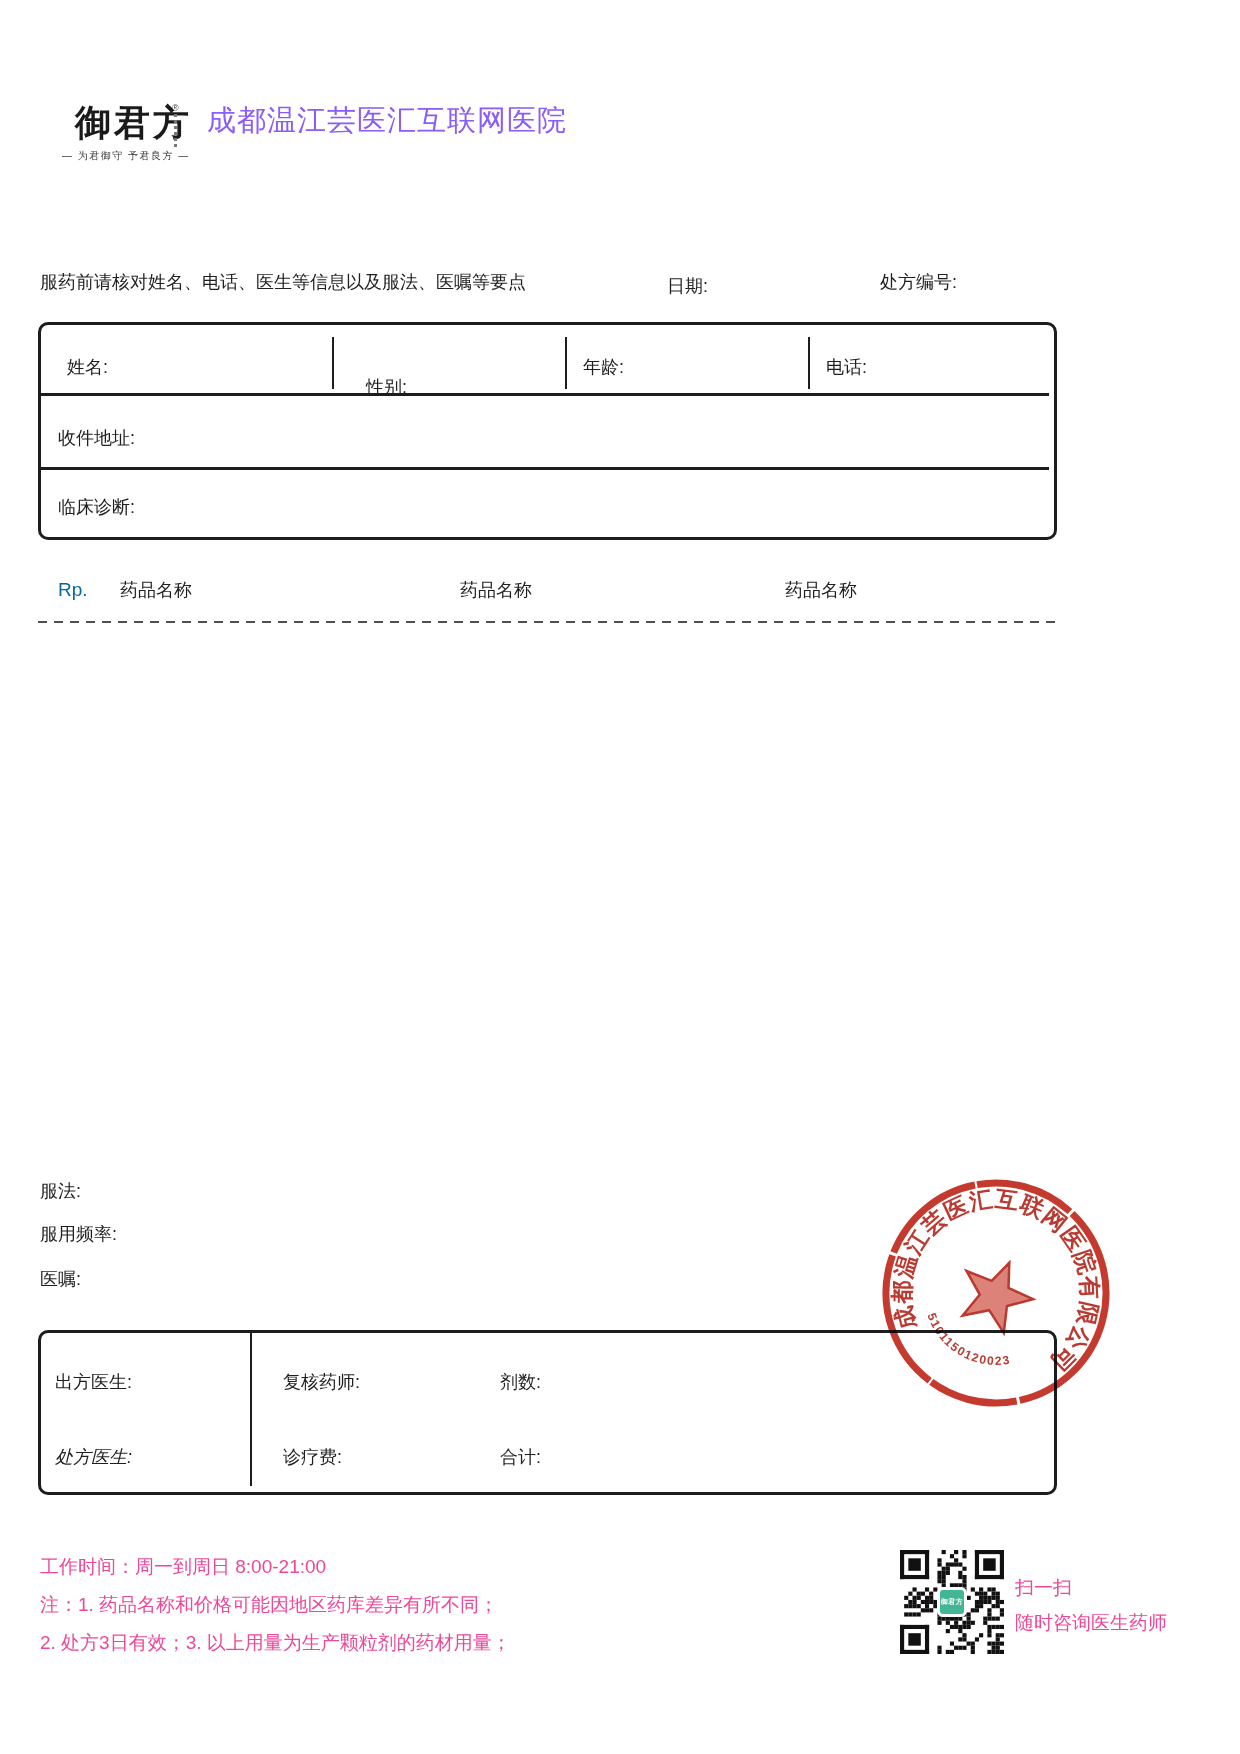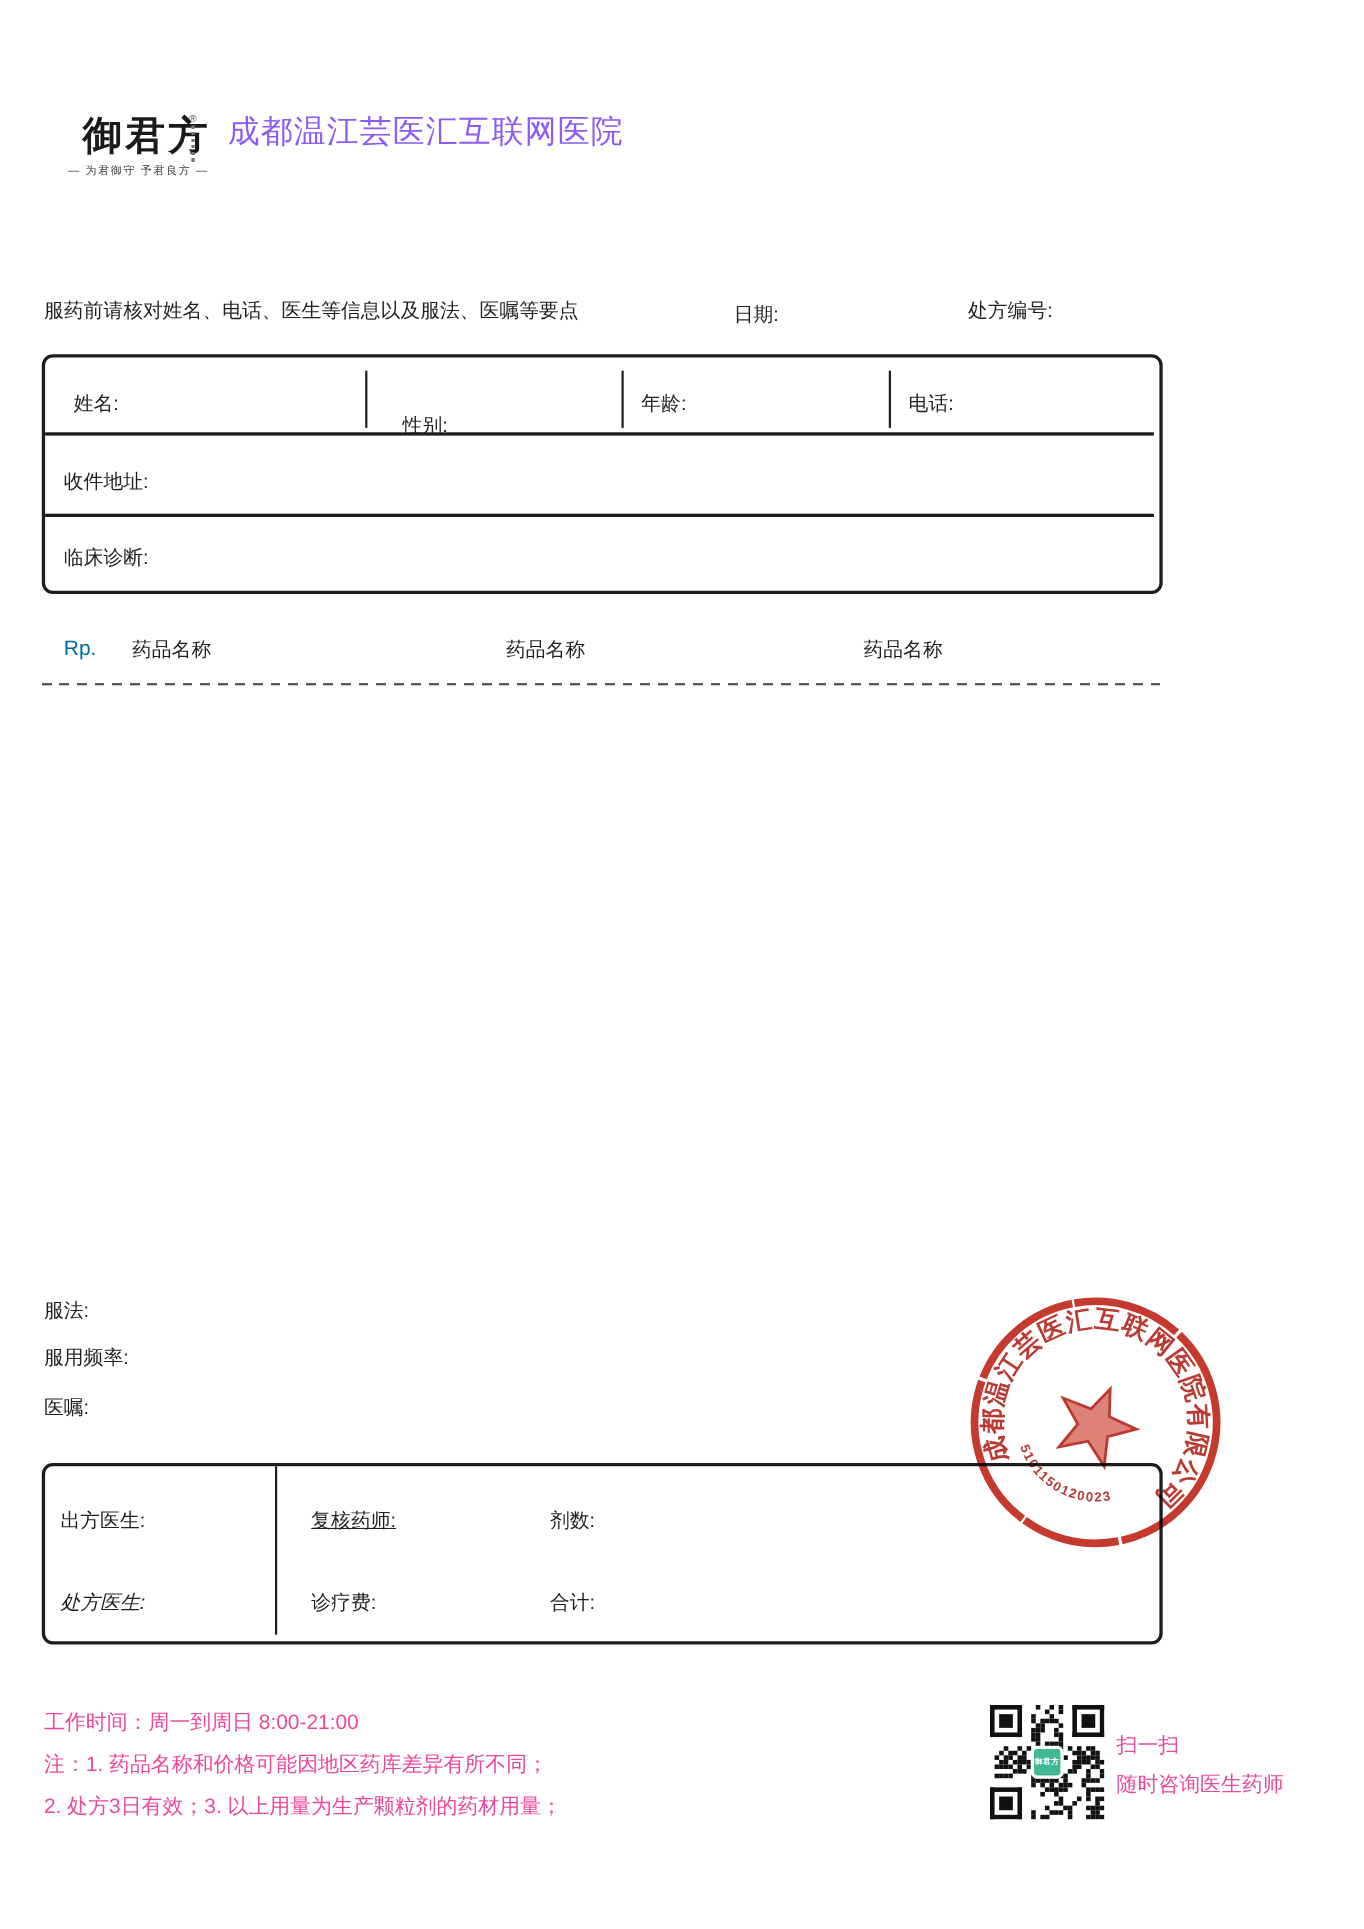"复核药师:" div.abs { text-decoration: underline -> none }
